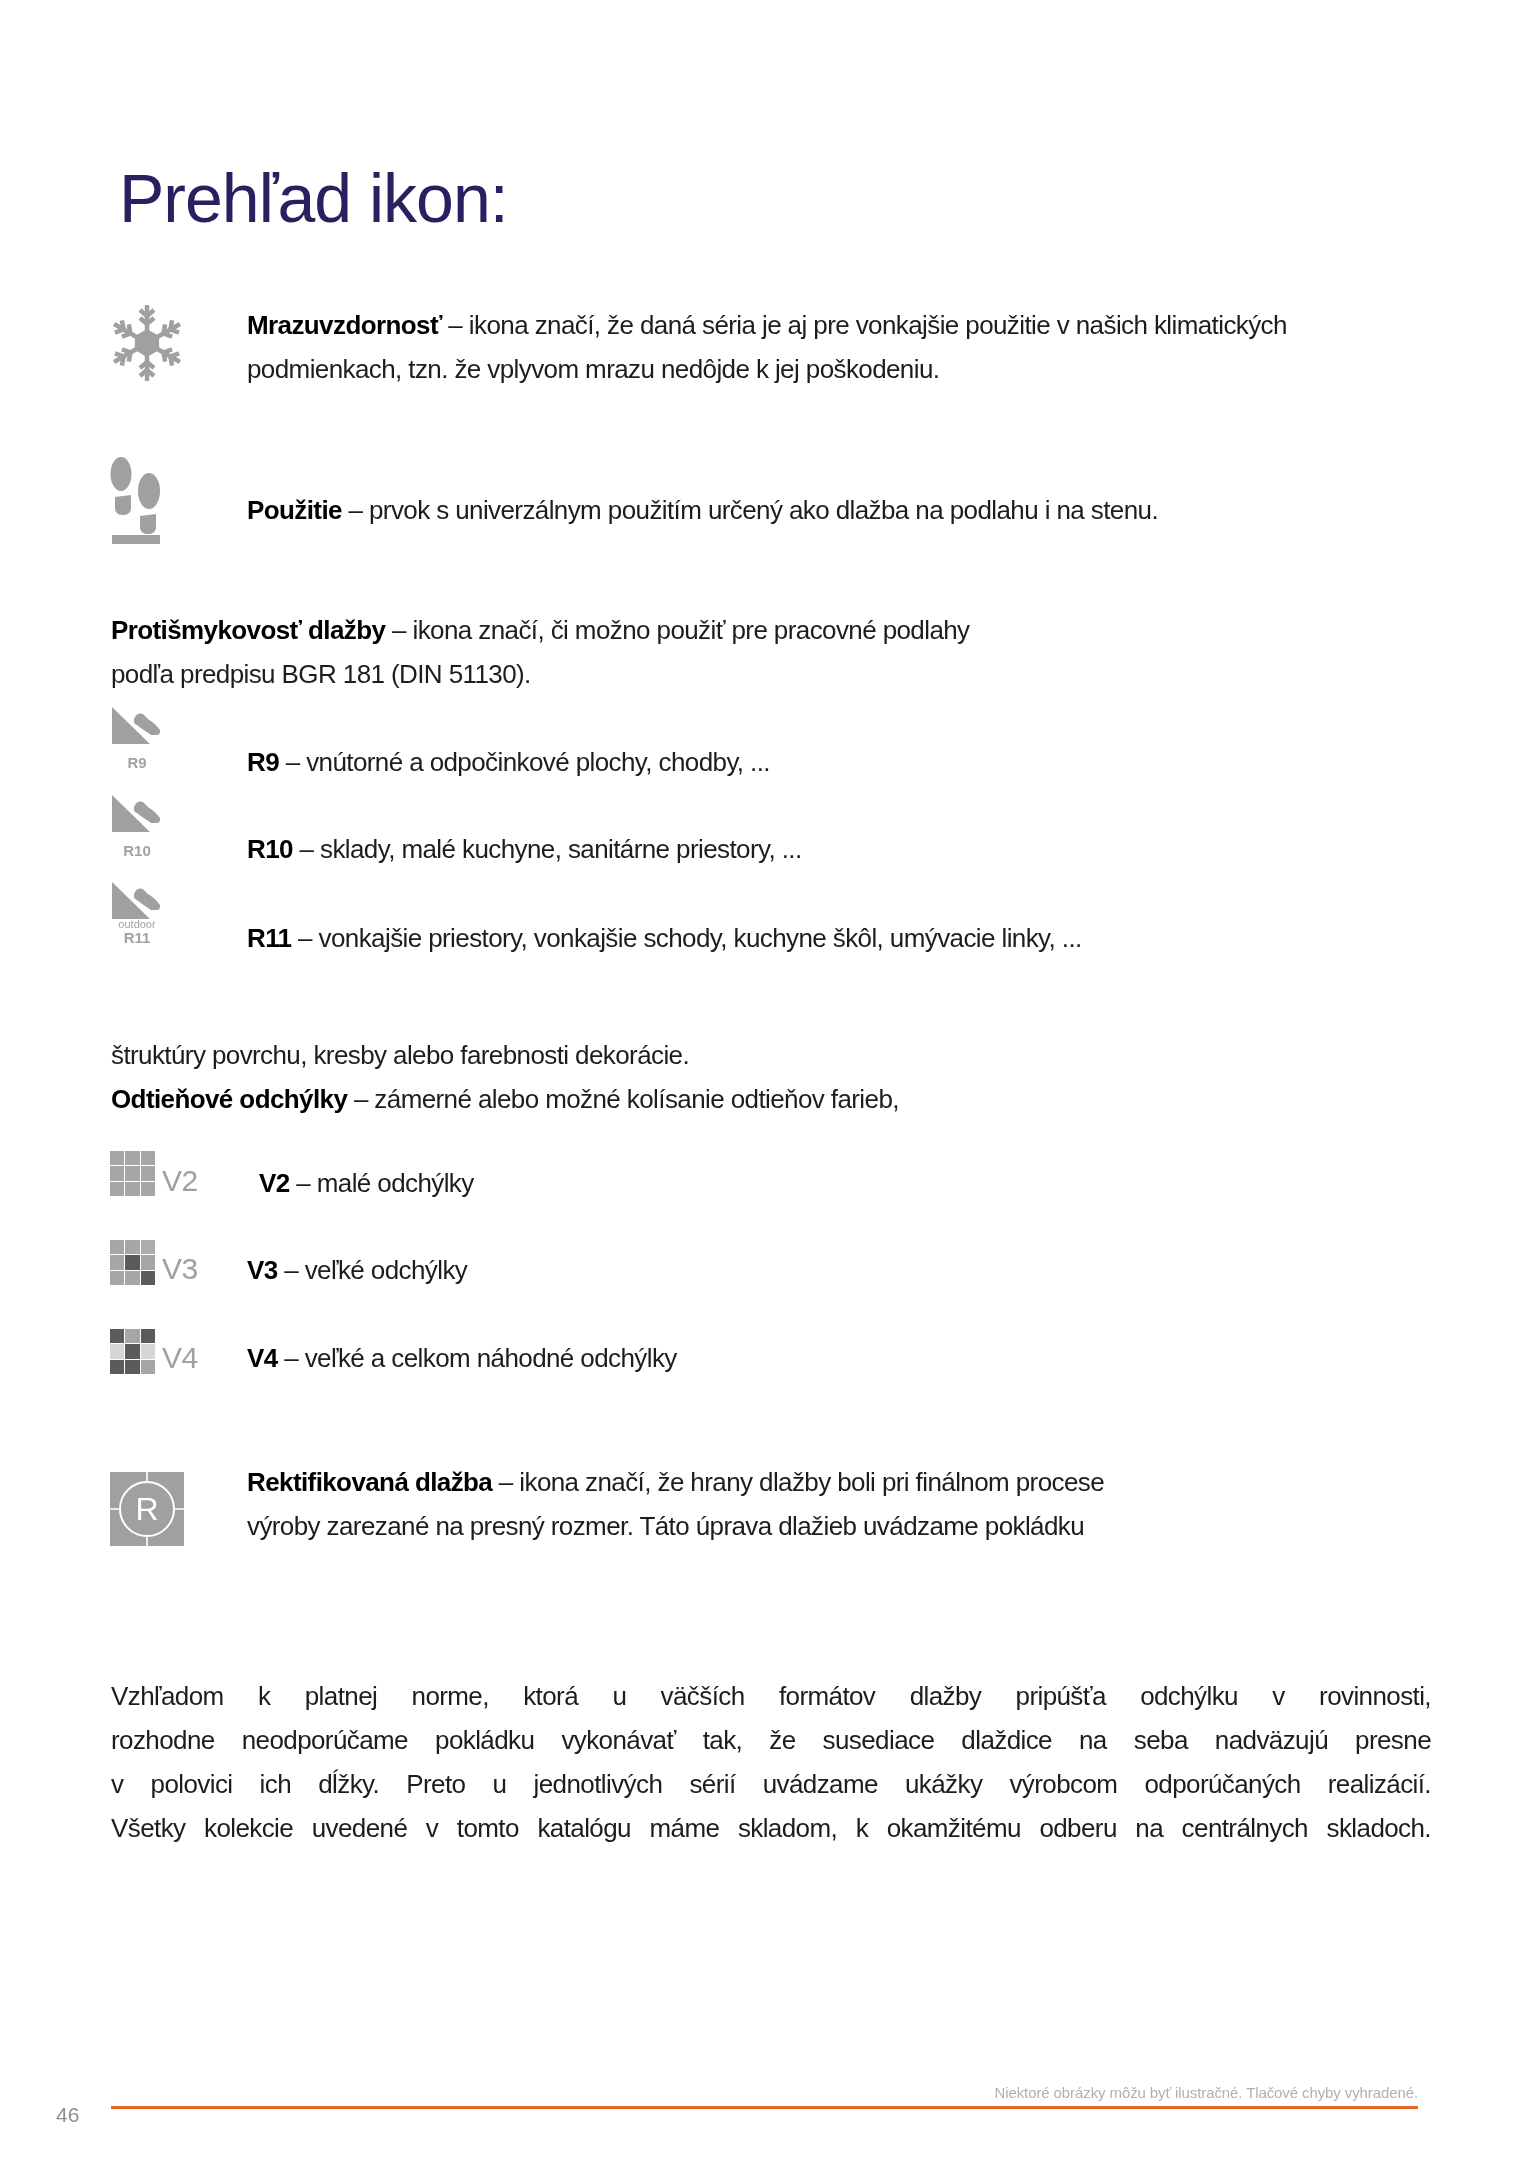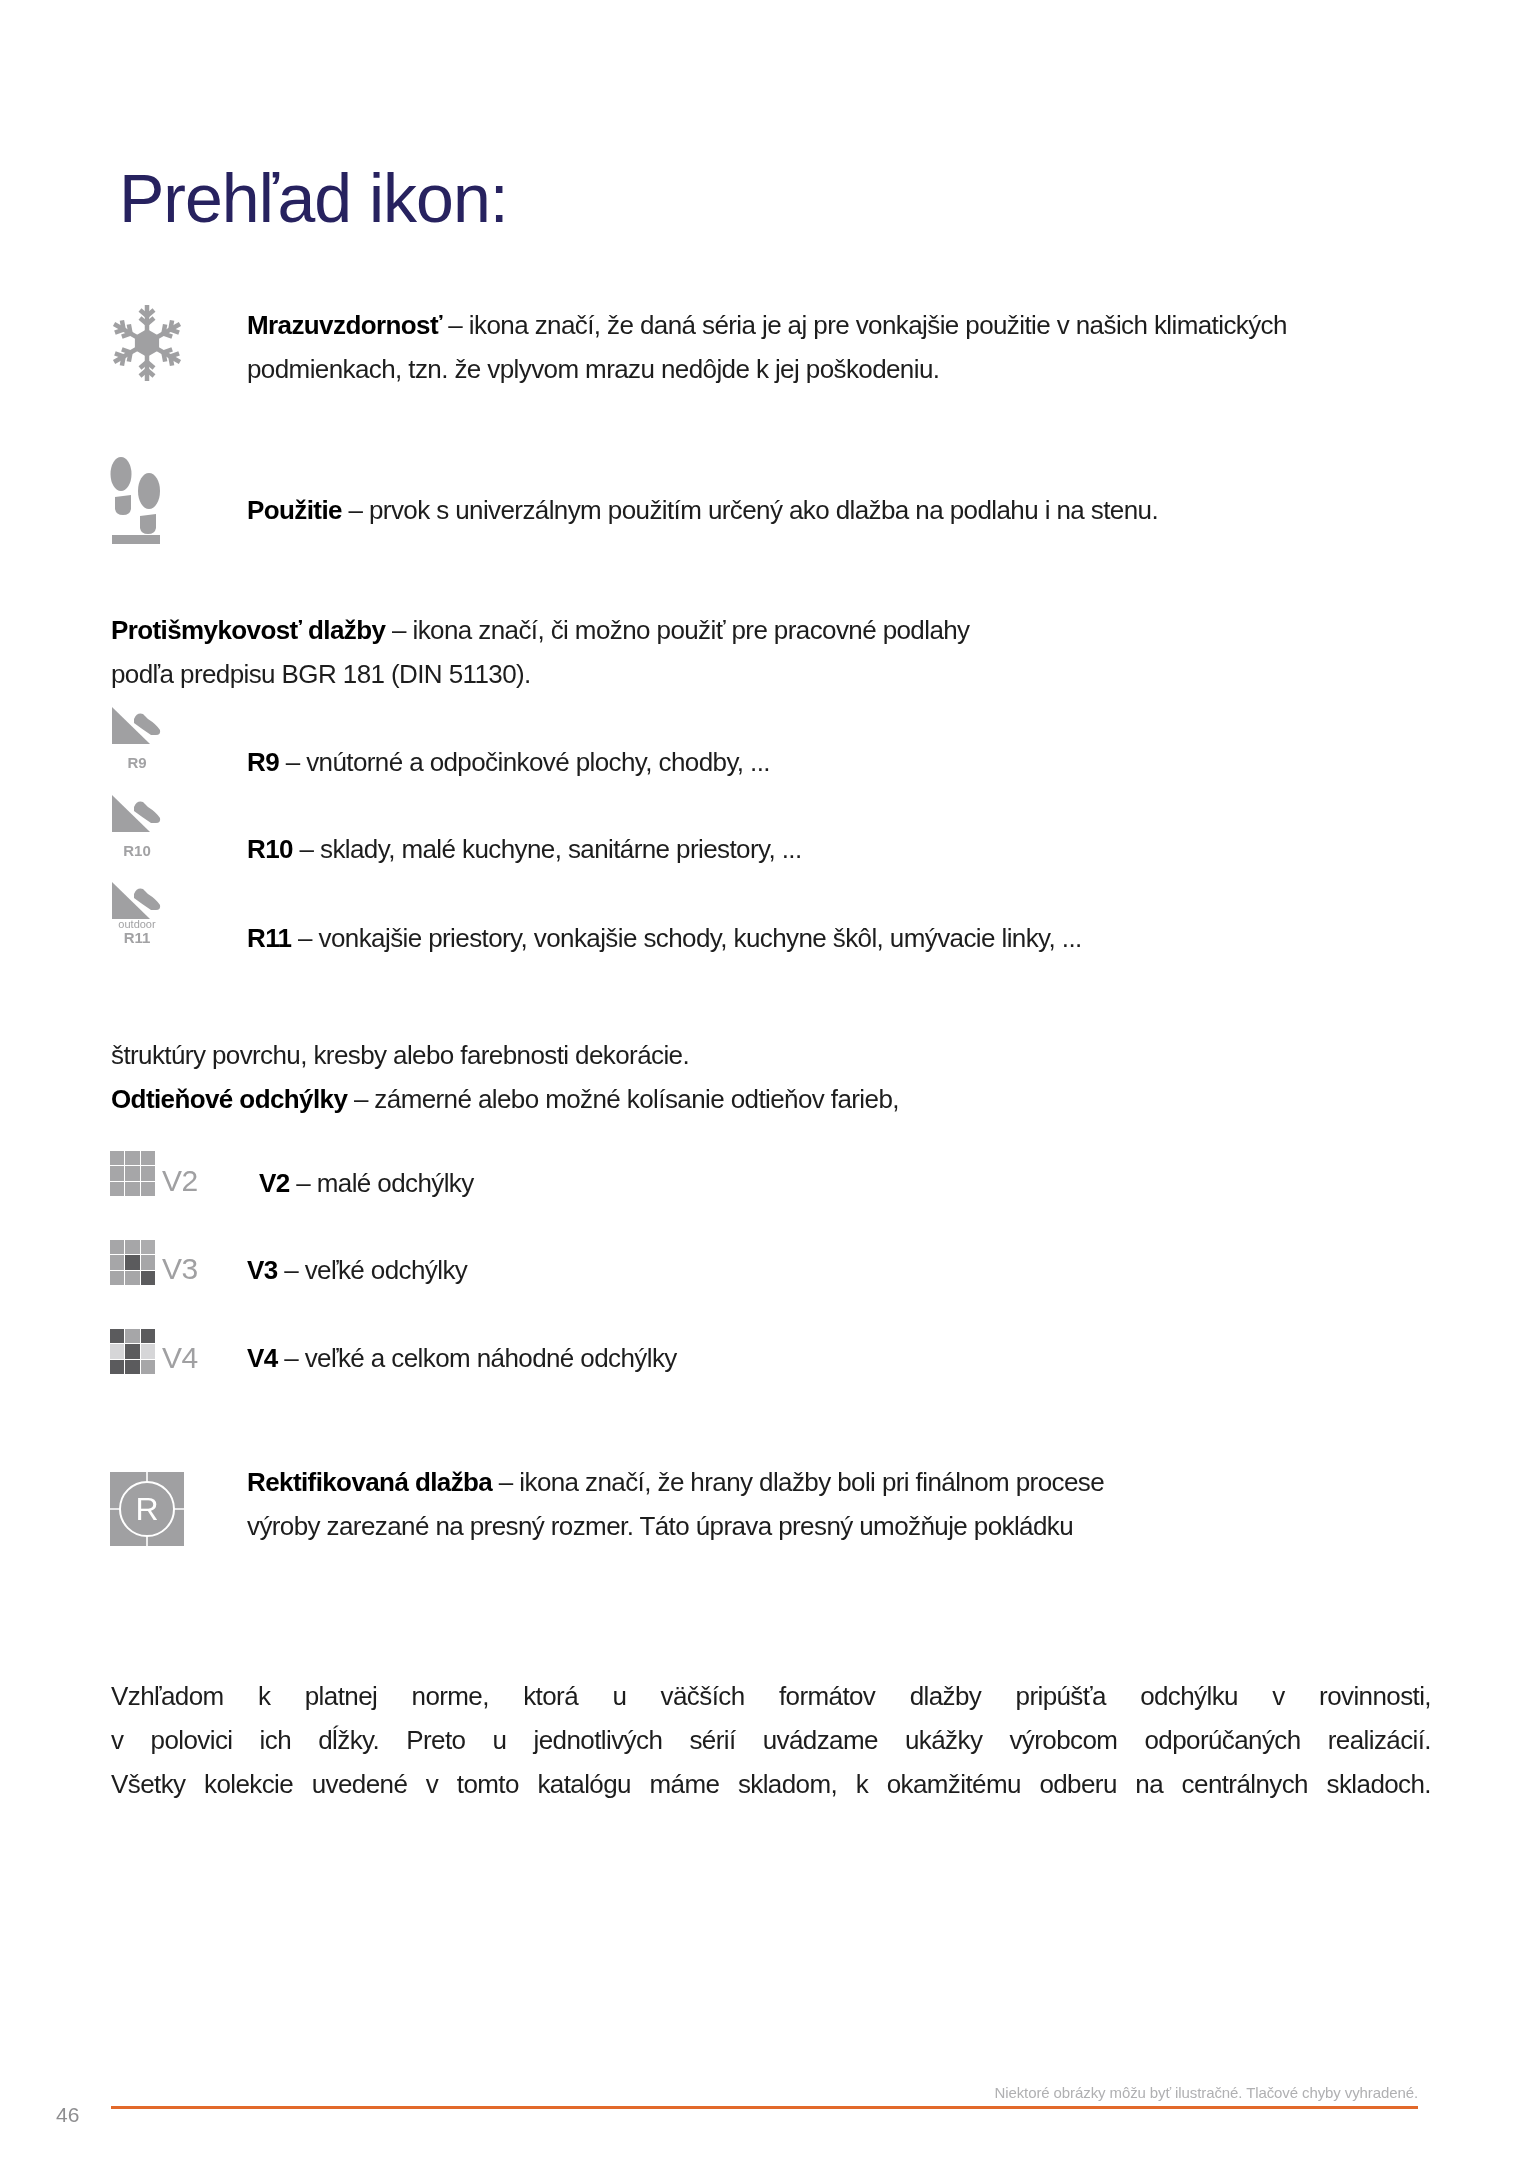"výroby zarezané na presný rozmer." div { text: presný umožňuje -> dlažieb uvádzame }
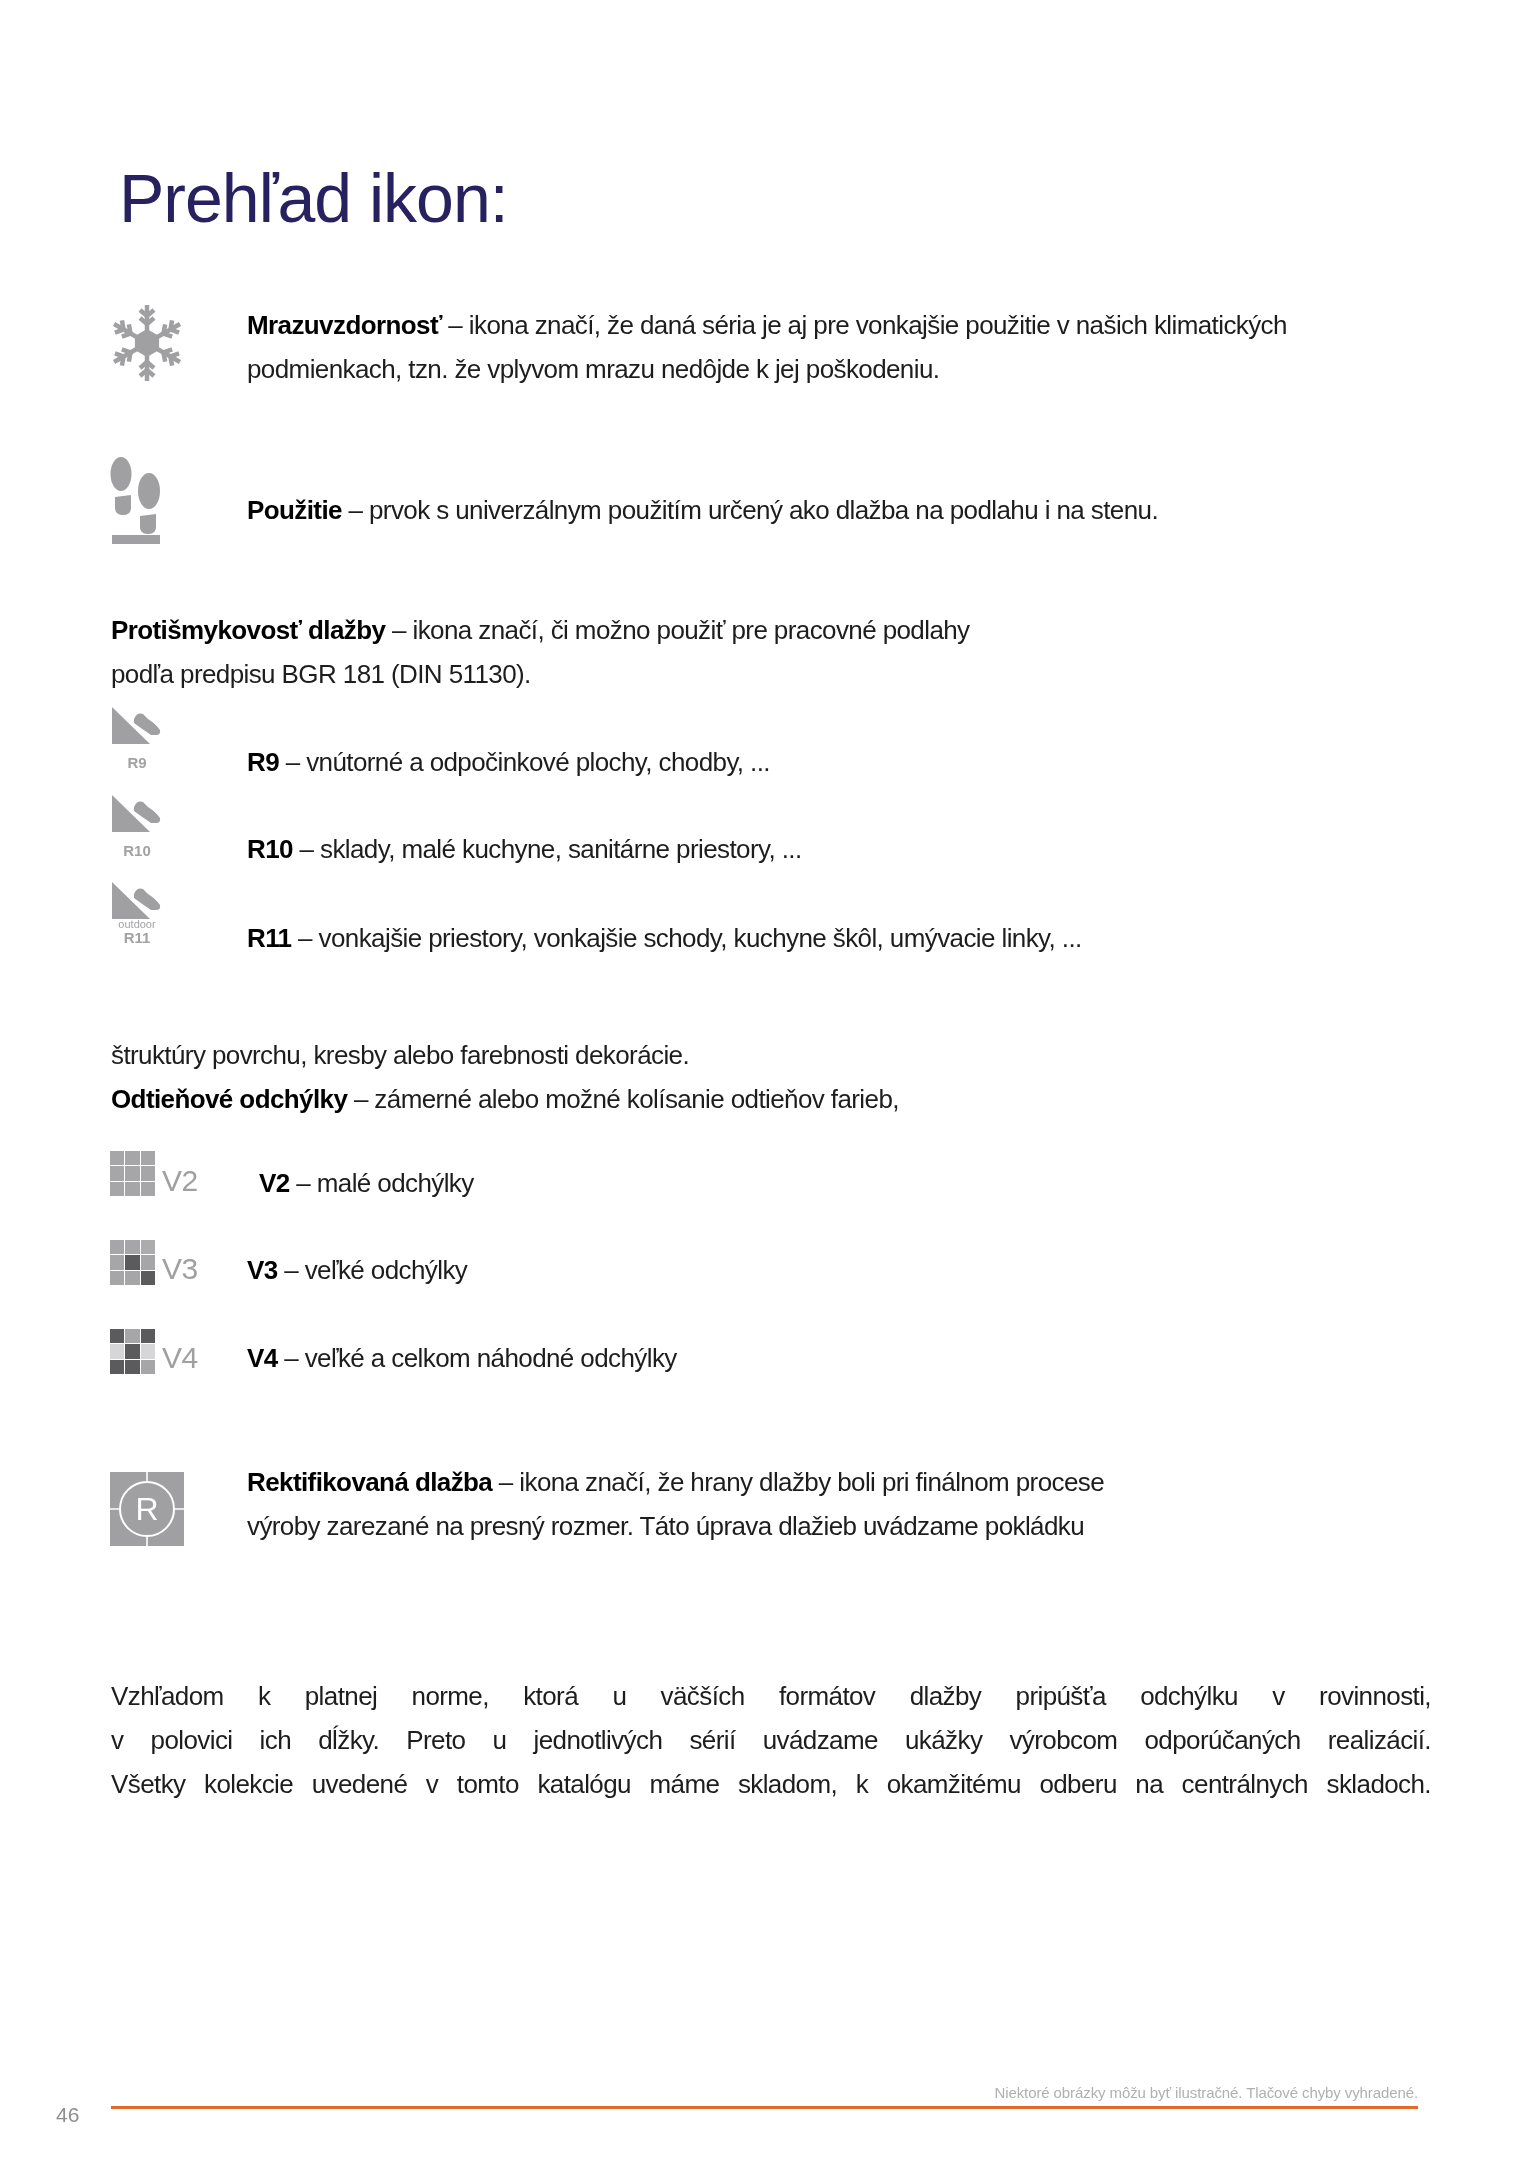"rozhodne neodporúčame pokládku vykonávať" div { html: none -> <div>rozhodne neodporúčame pokládku vykonávať tak, že susediace dlaždice na seba nadväzujú presne</div> }
